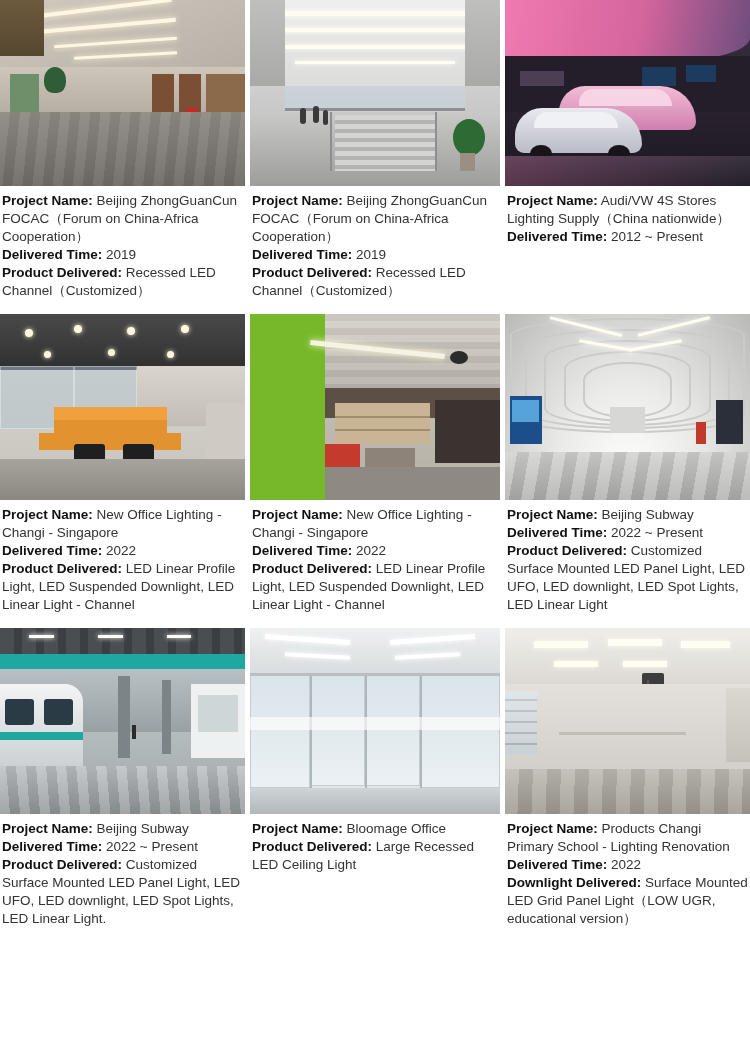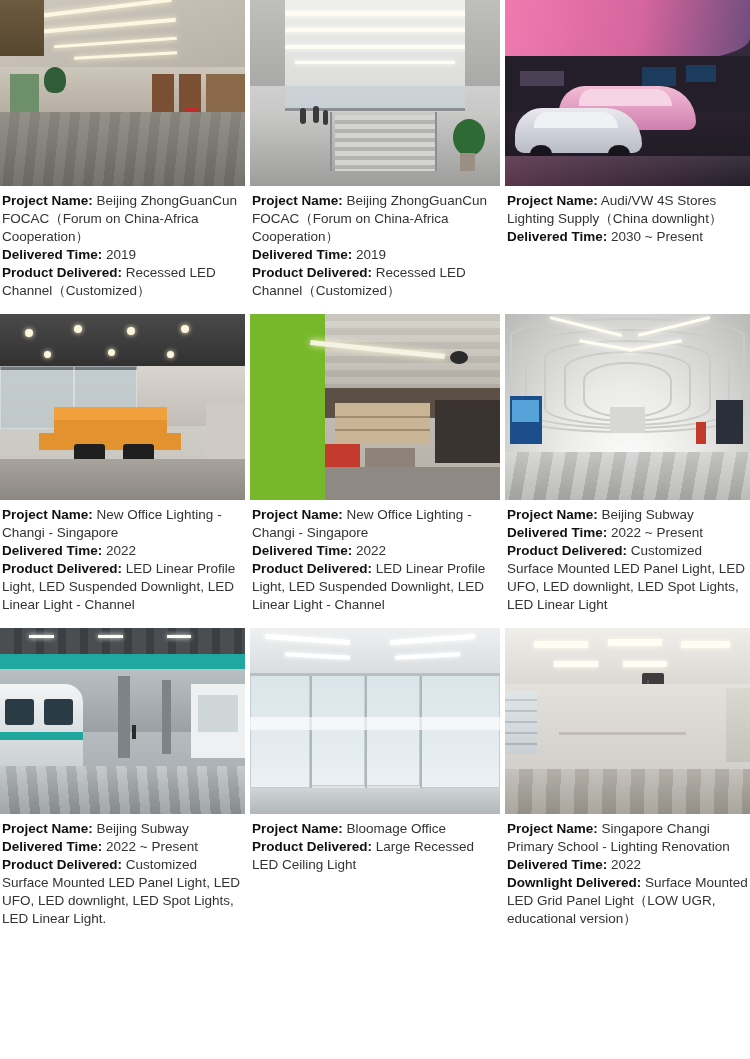"Audi/VW 4S Stores Lighting Supply（China" span.val { text: downlight -> nationwide }
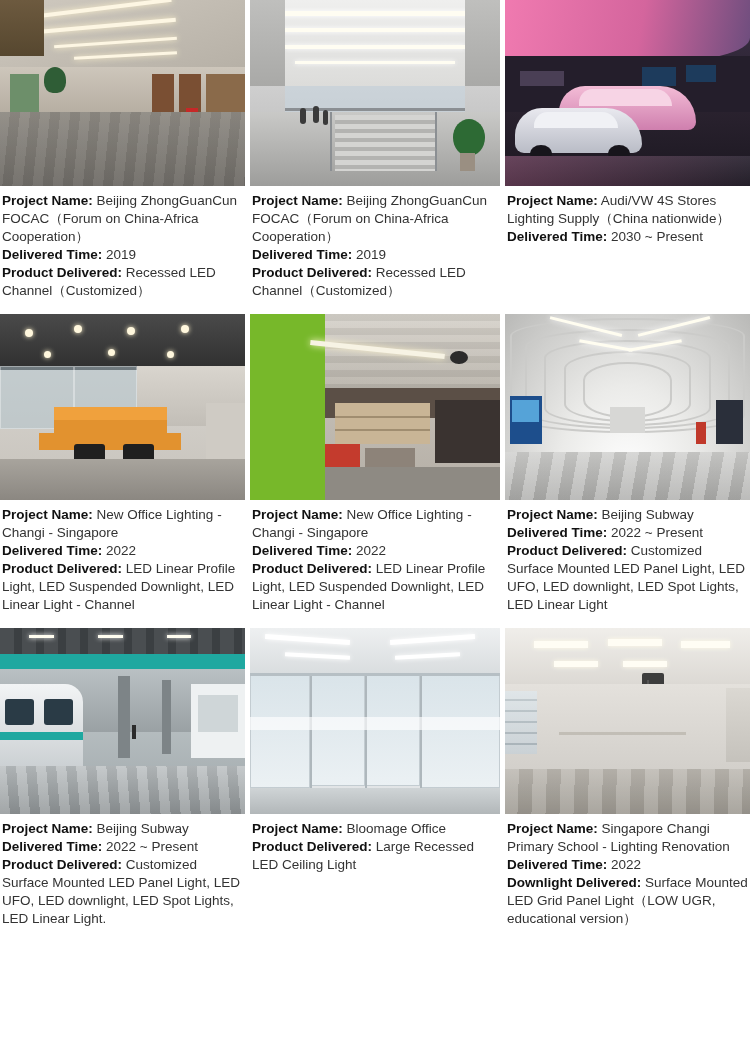"2030 ~ Present" span.val { text: 2030 -> 2012 }
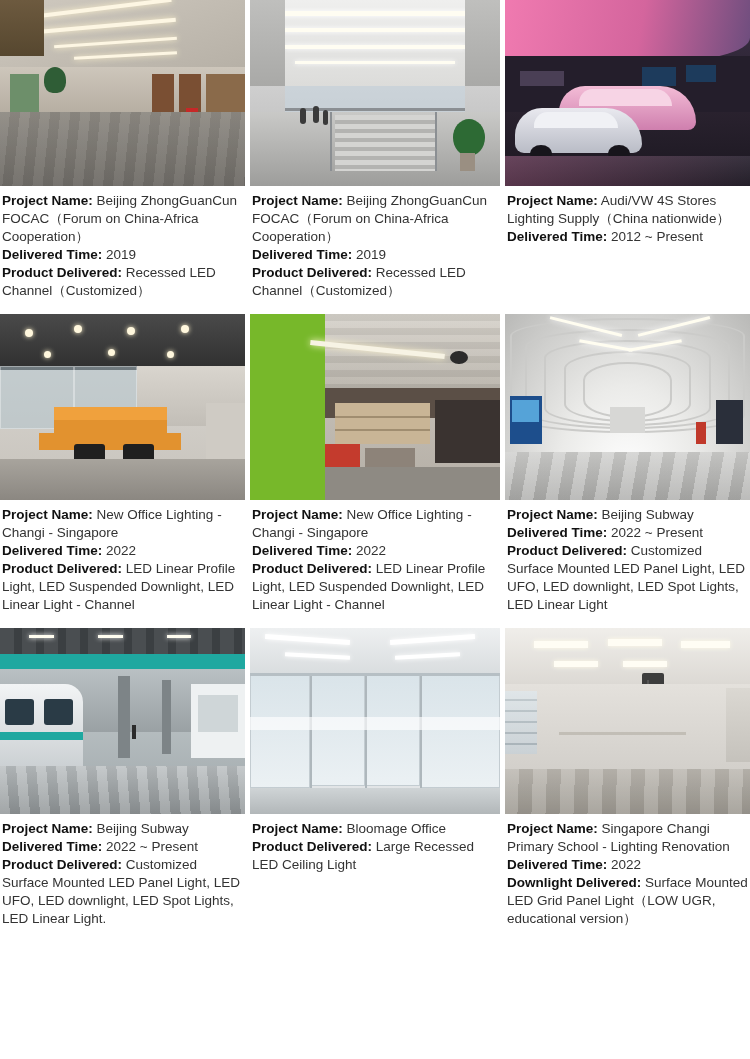"Singapore Changi Primary School -" span.val { text: Singapore -> Products }
